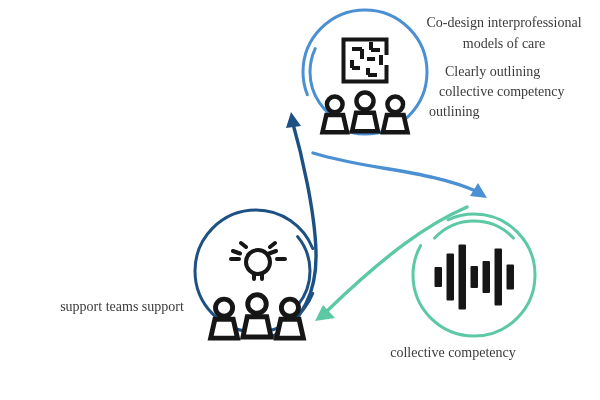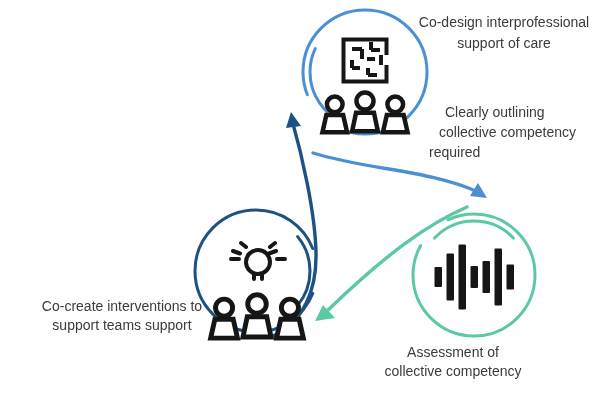"Co-design interprofessional" .txt { font-family: none -> Liberation Serif, serif }
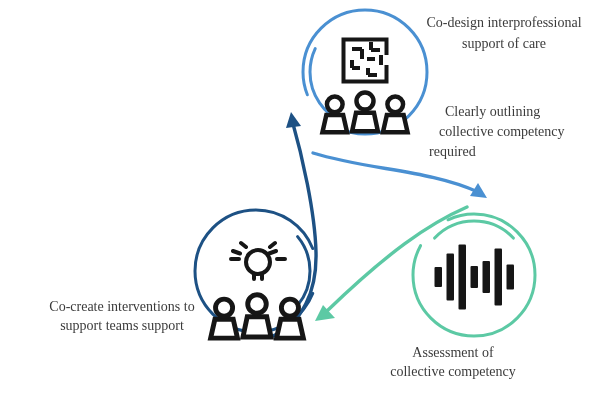"support of care" div { text: support -> models }
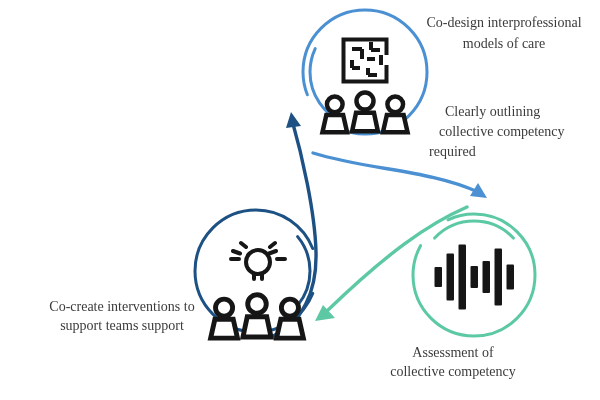"Clearly outlining" .t-outline { margin-top: 40px -> none }
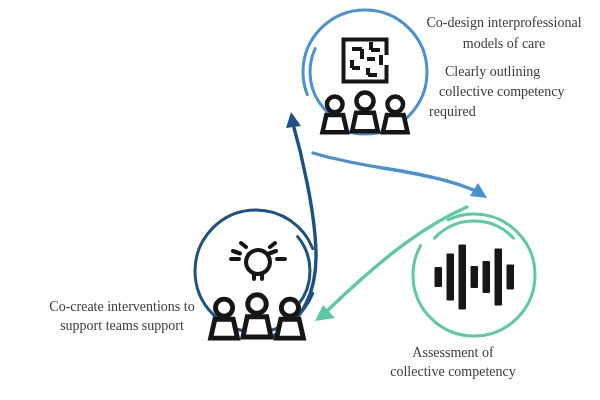"required" div.l2 { text: required -> outlining }
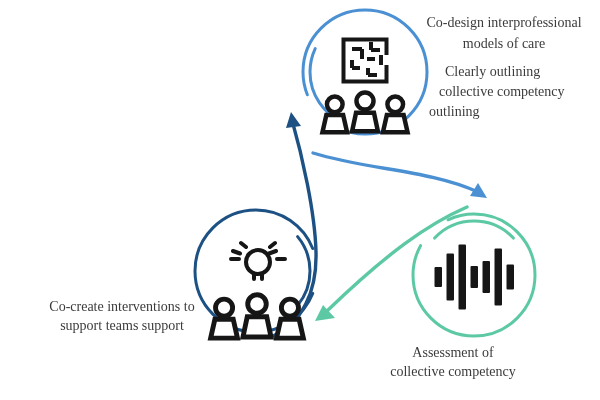"Co-create interventions to" div { html: <div>Co-create interventions to</div> -> none }
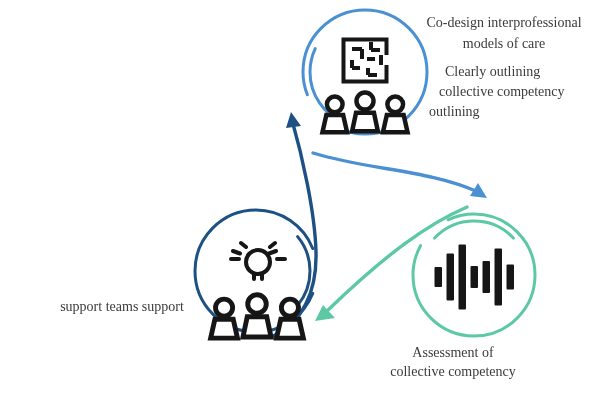"Assessment of" div { html: <div>Assessment of</div> -> none }
